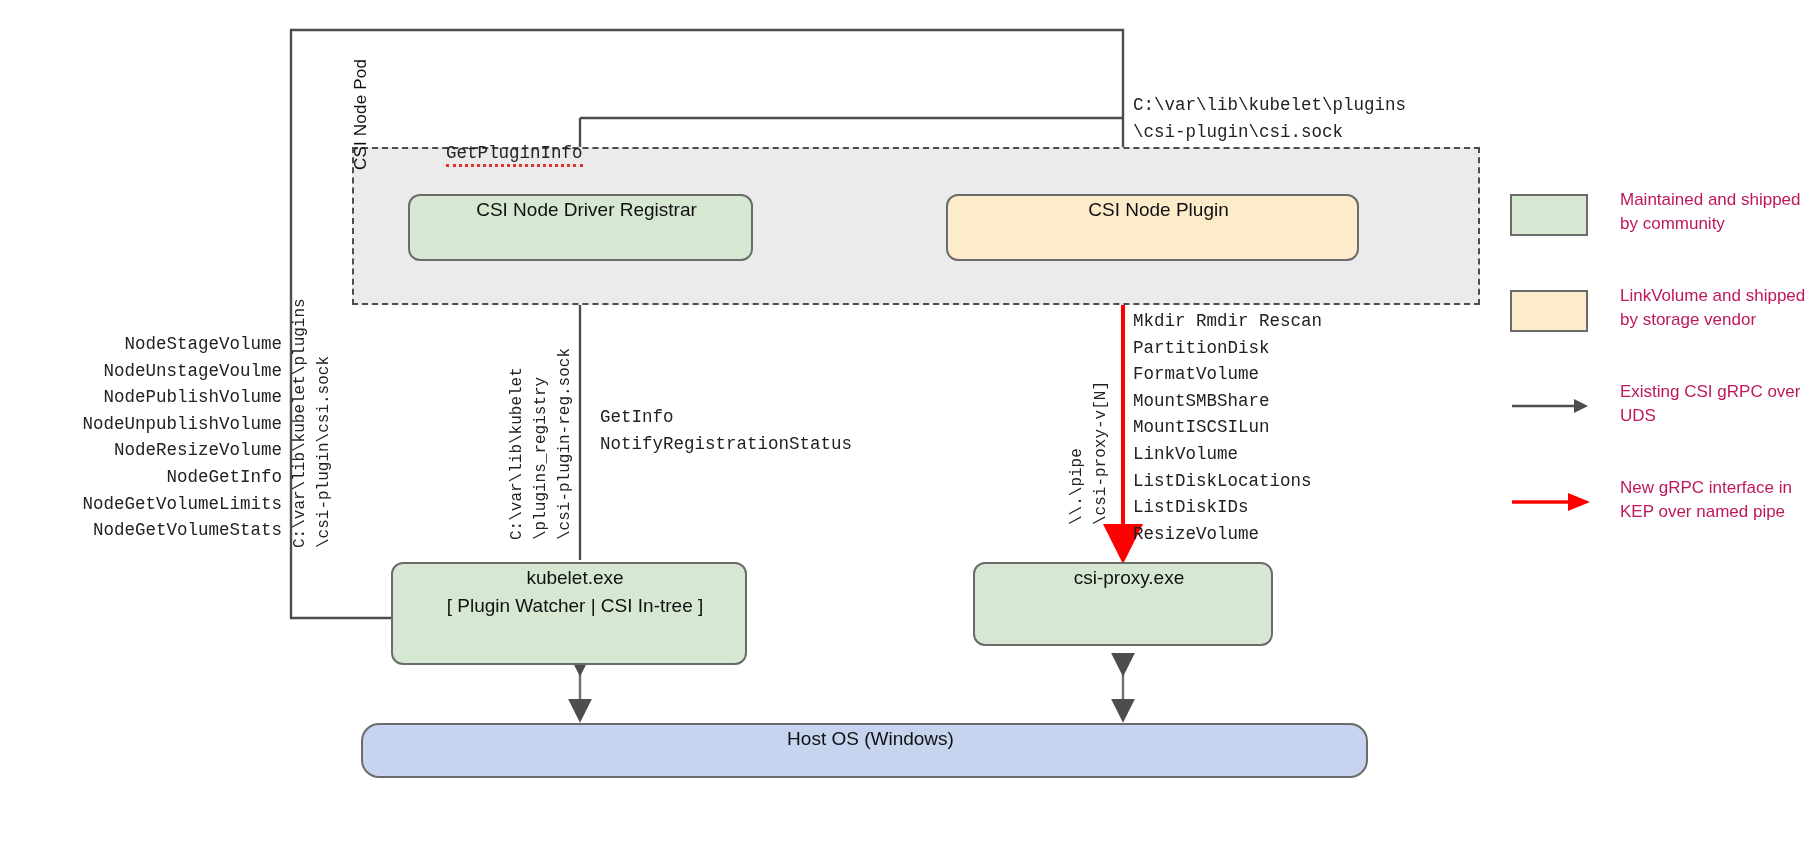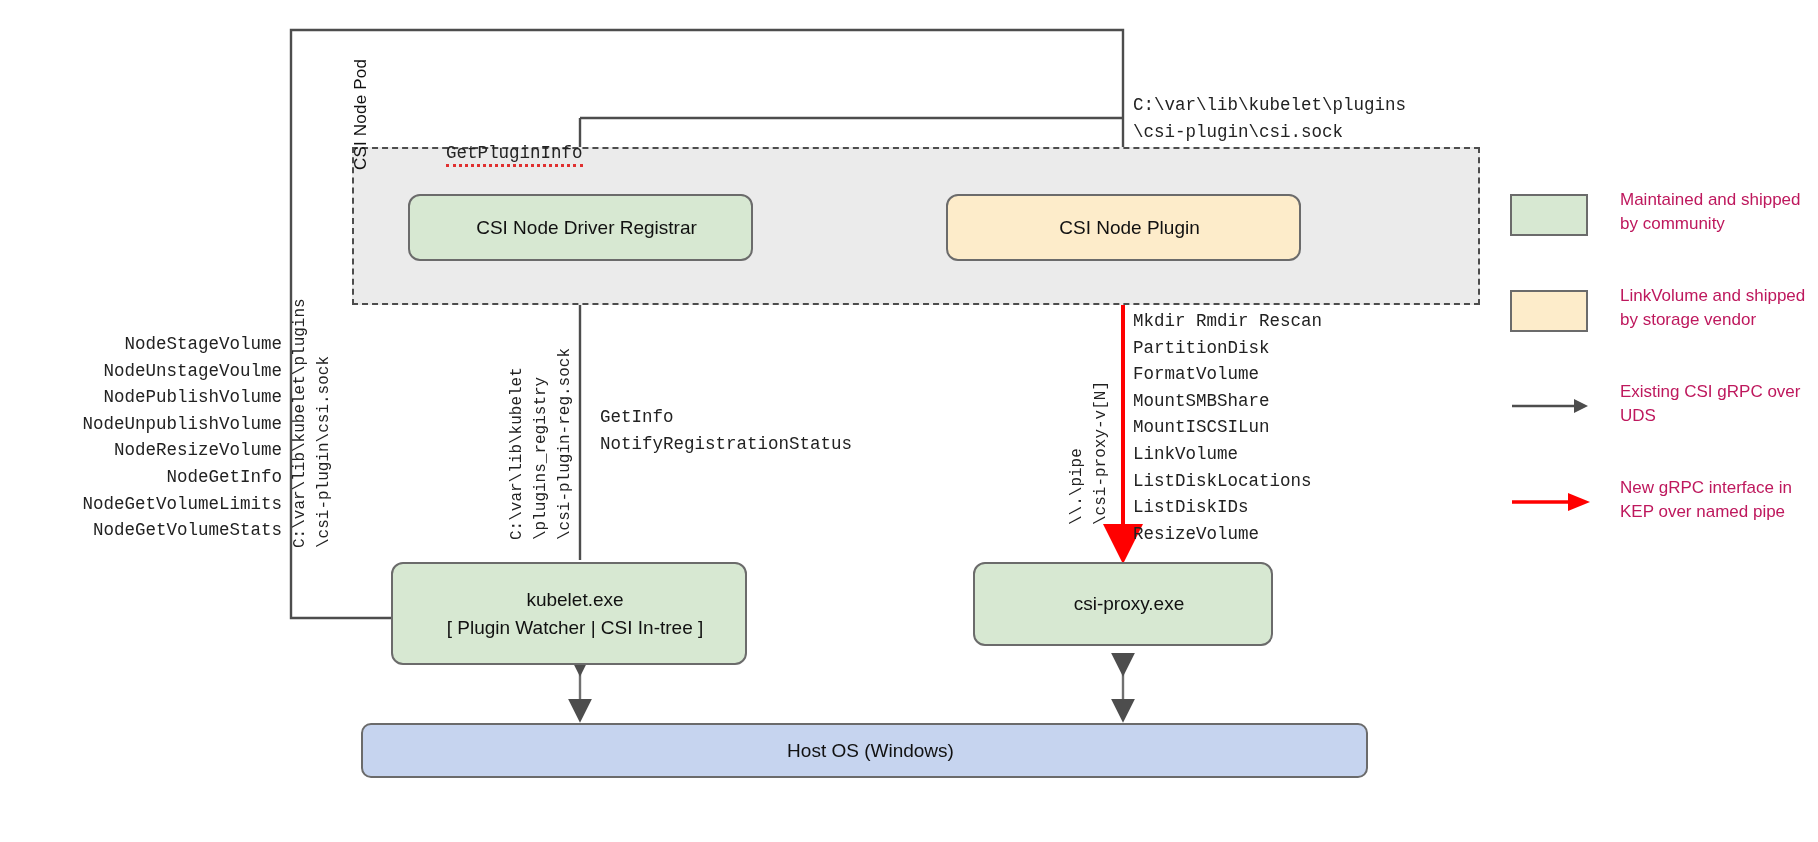"CSI Node Driver Registrar" .node { justify-content: center -> flex-start }
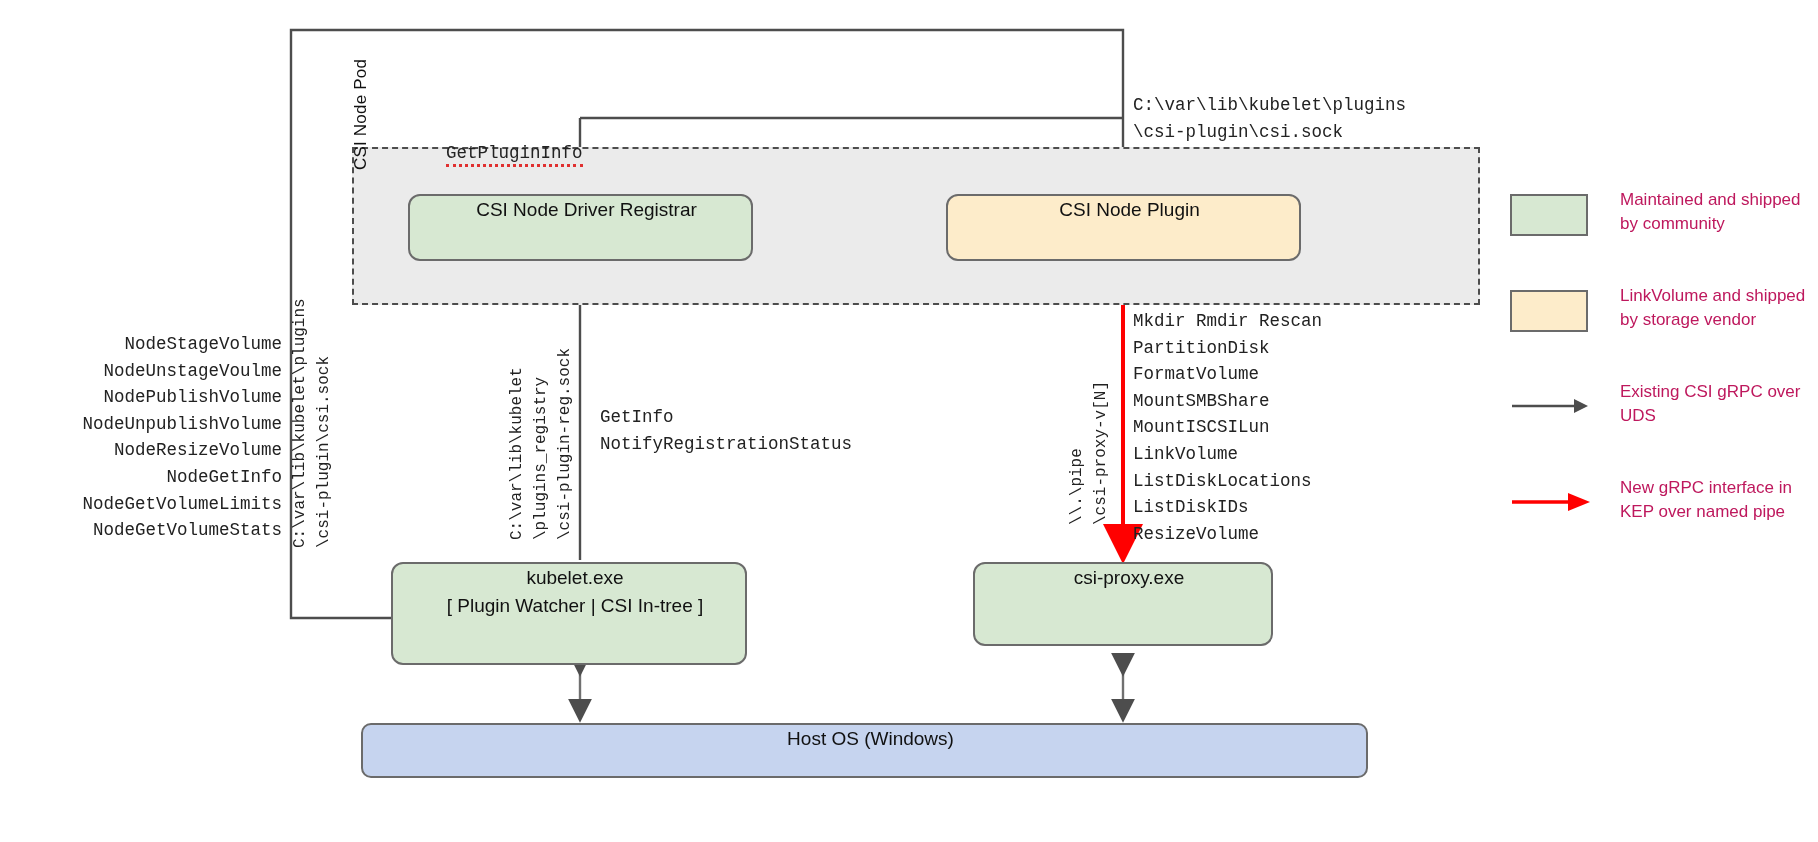"CSI Node Plugin" #nodeplugin { width: 355px -> 413px }
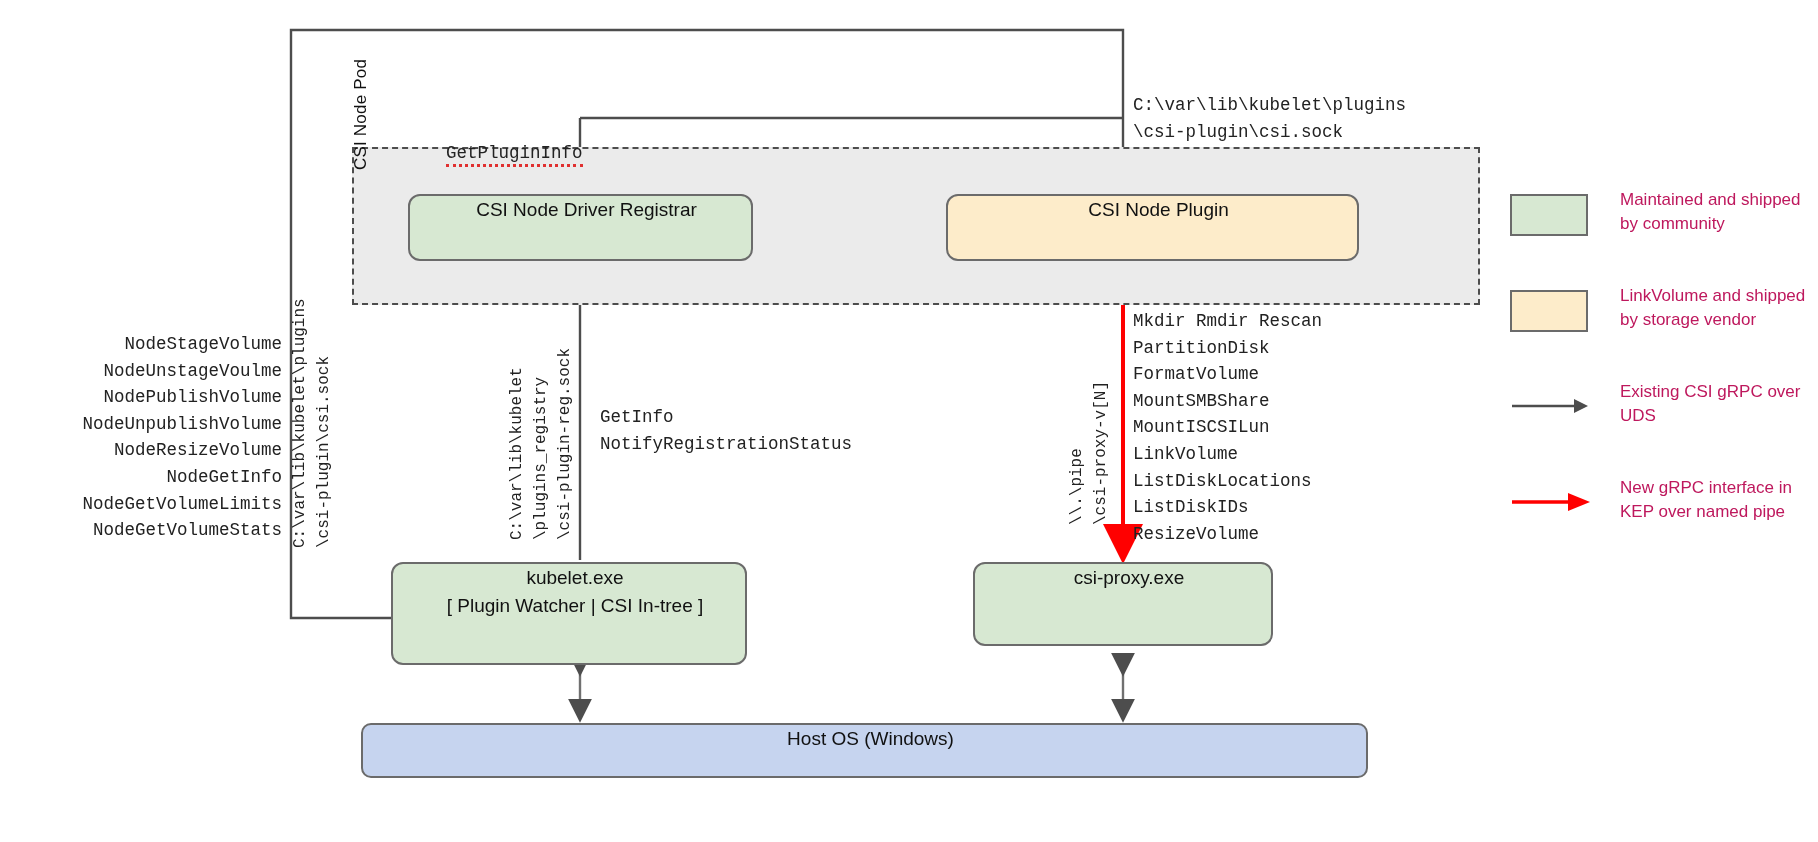"Host OS (Windows)" #hostos { border-radius: 10px -> 18px }
